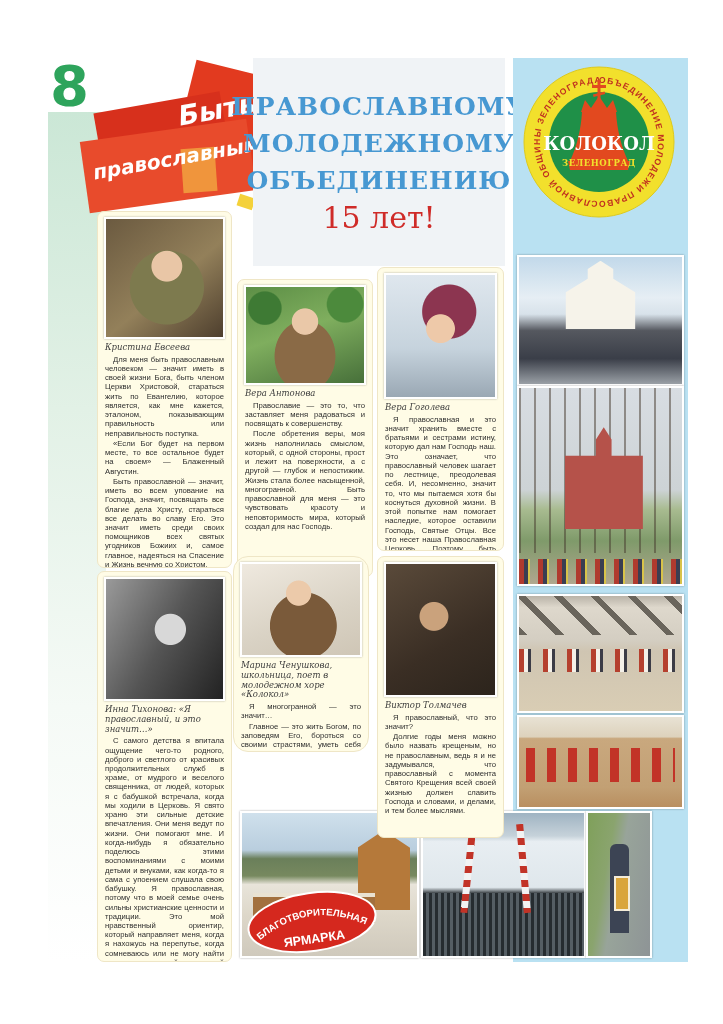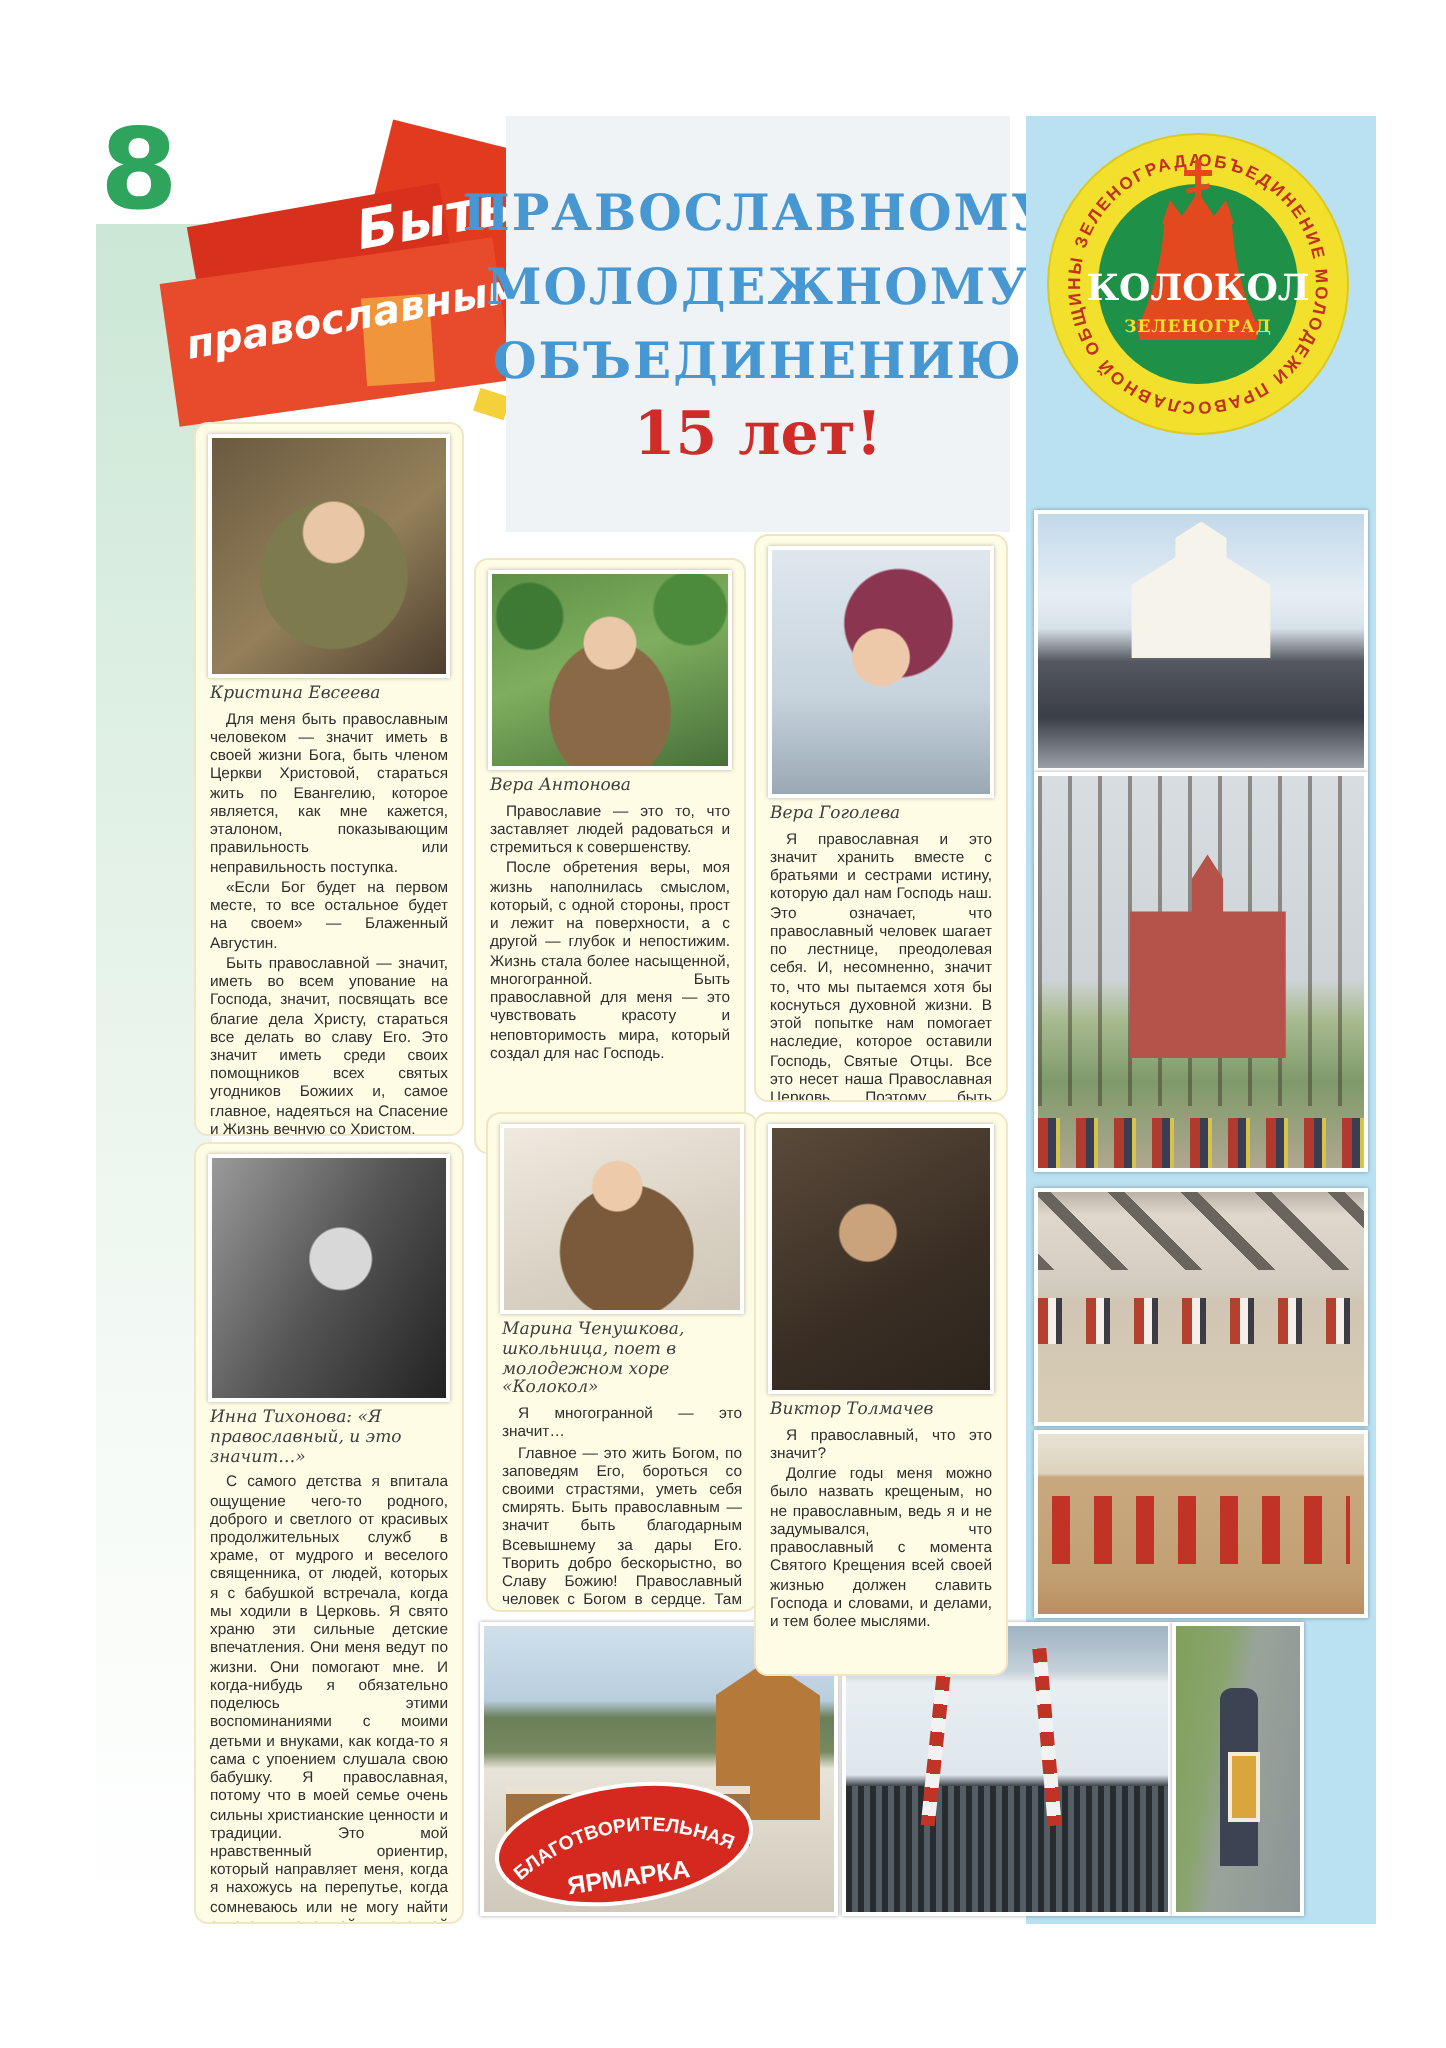"15 лет!" .title-highlight { font-weight: bold -> normal }
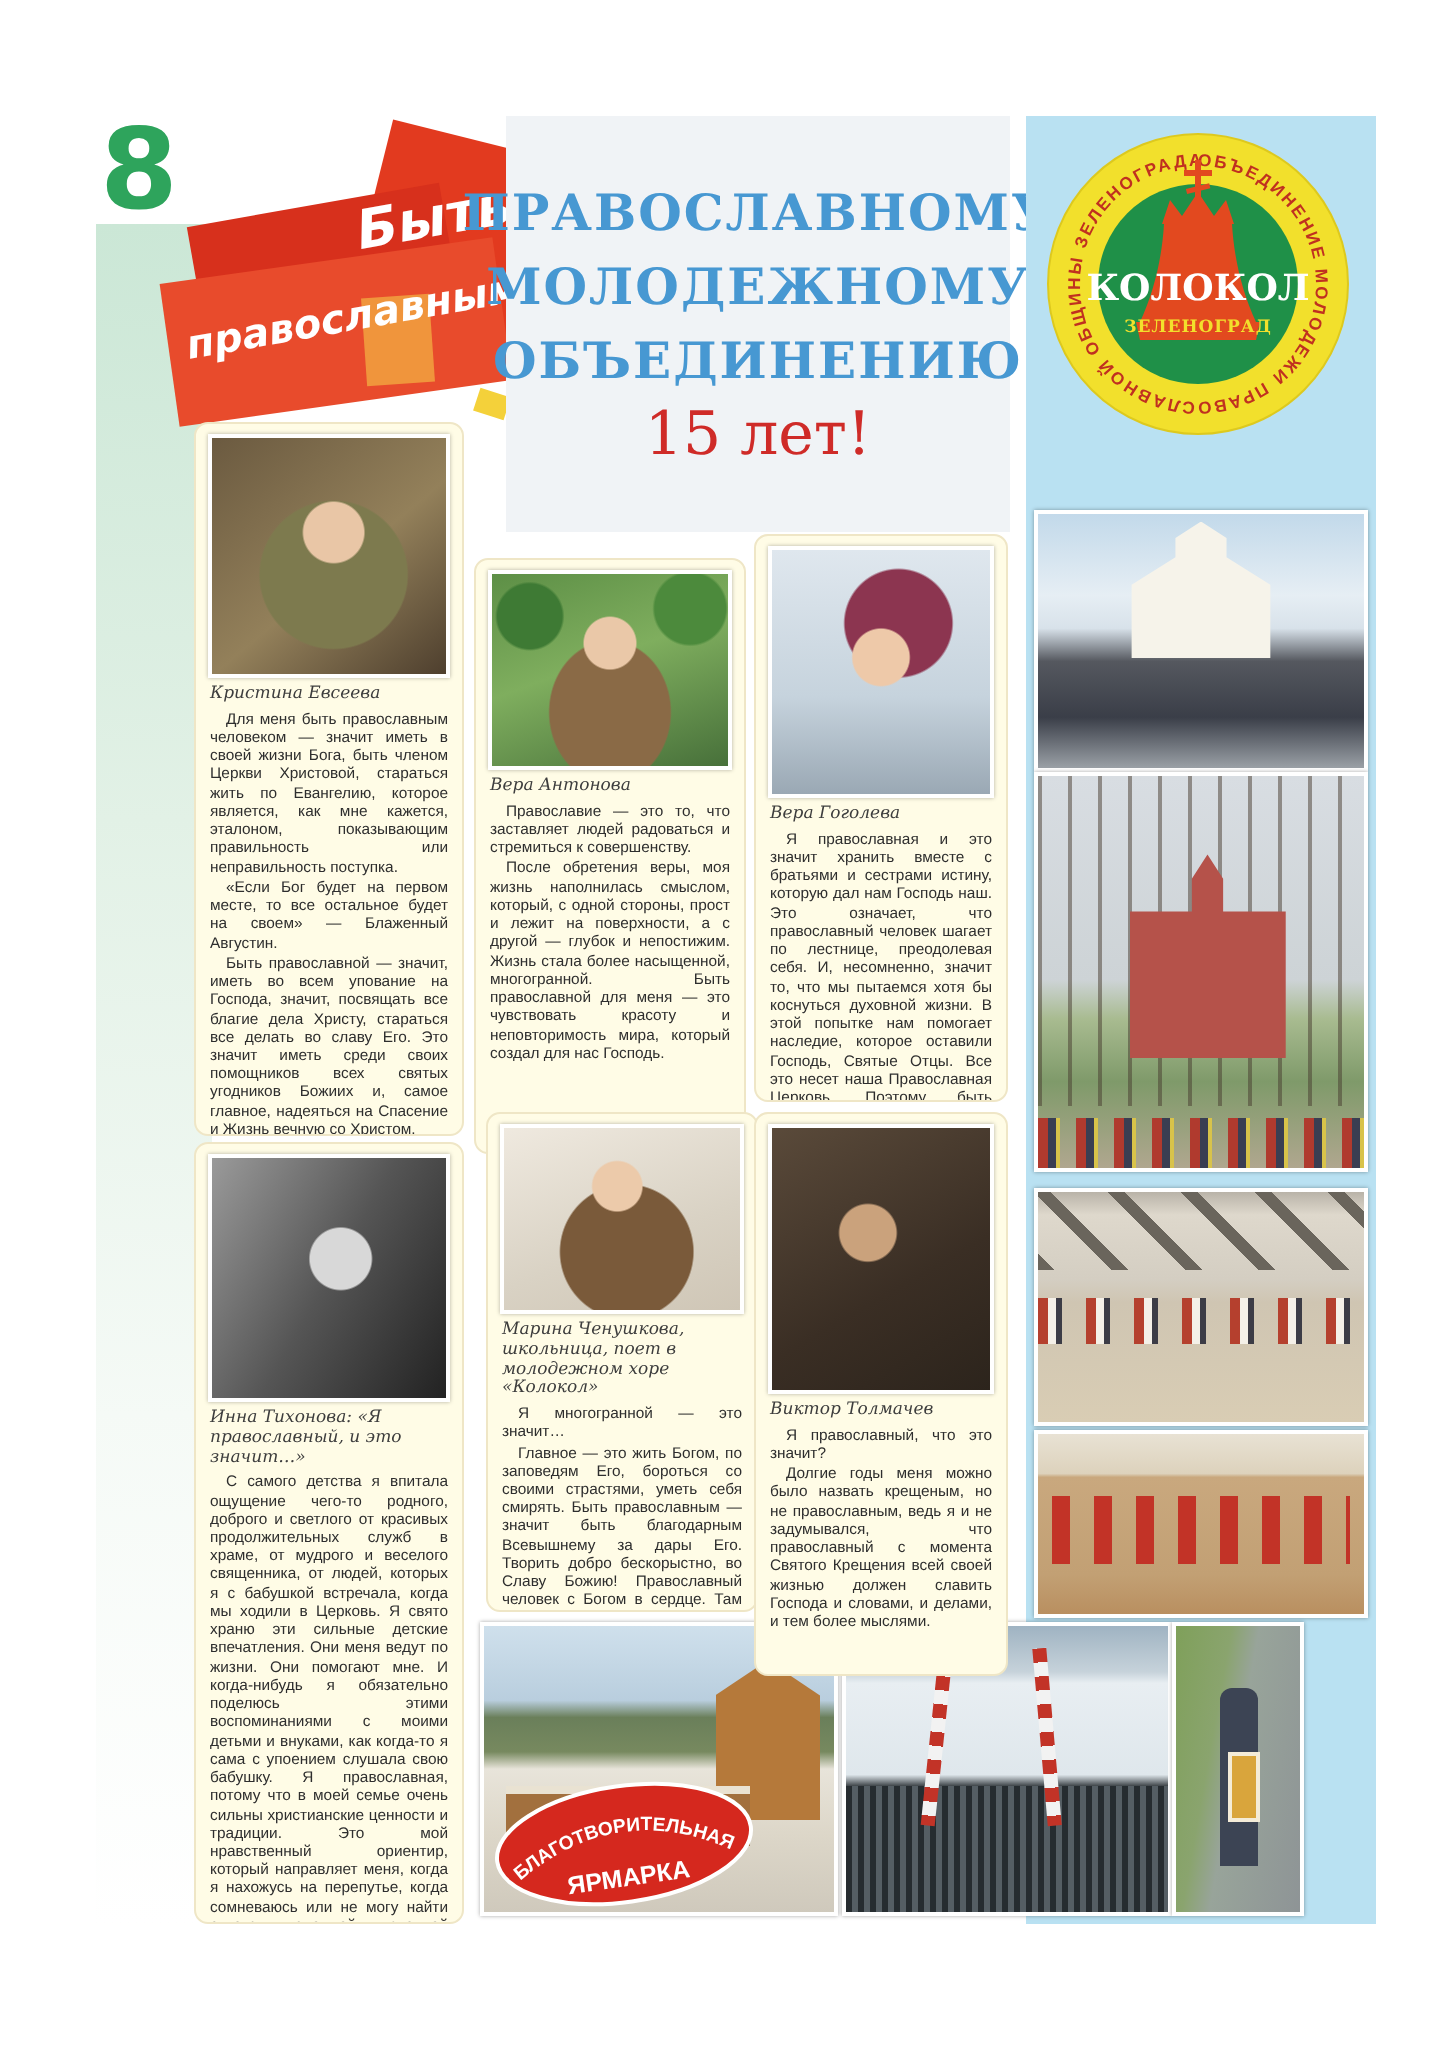"Православие — это то, что" p { text: людей радоваться и стремиться -> меня радоваться и посвящать }
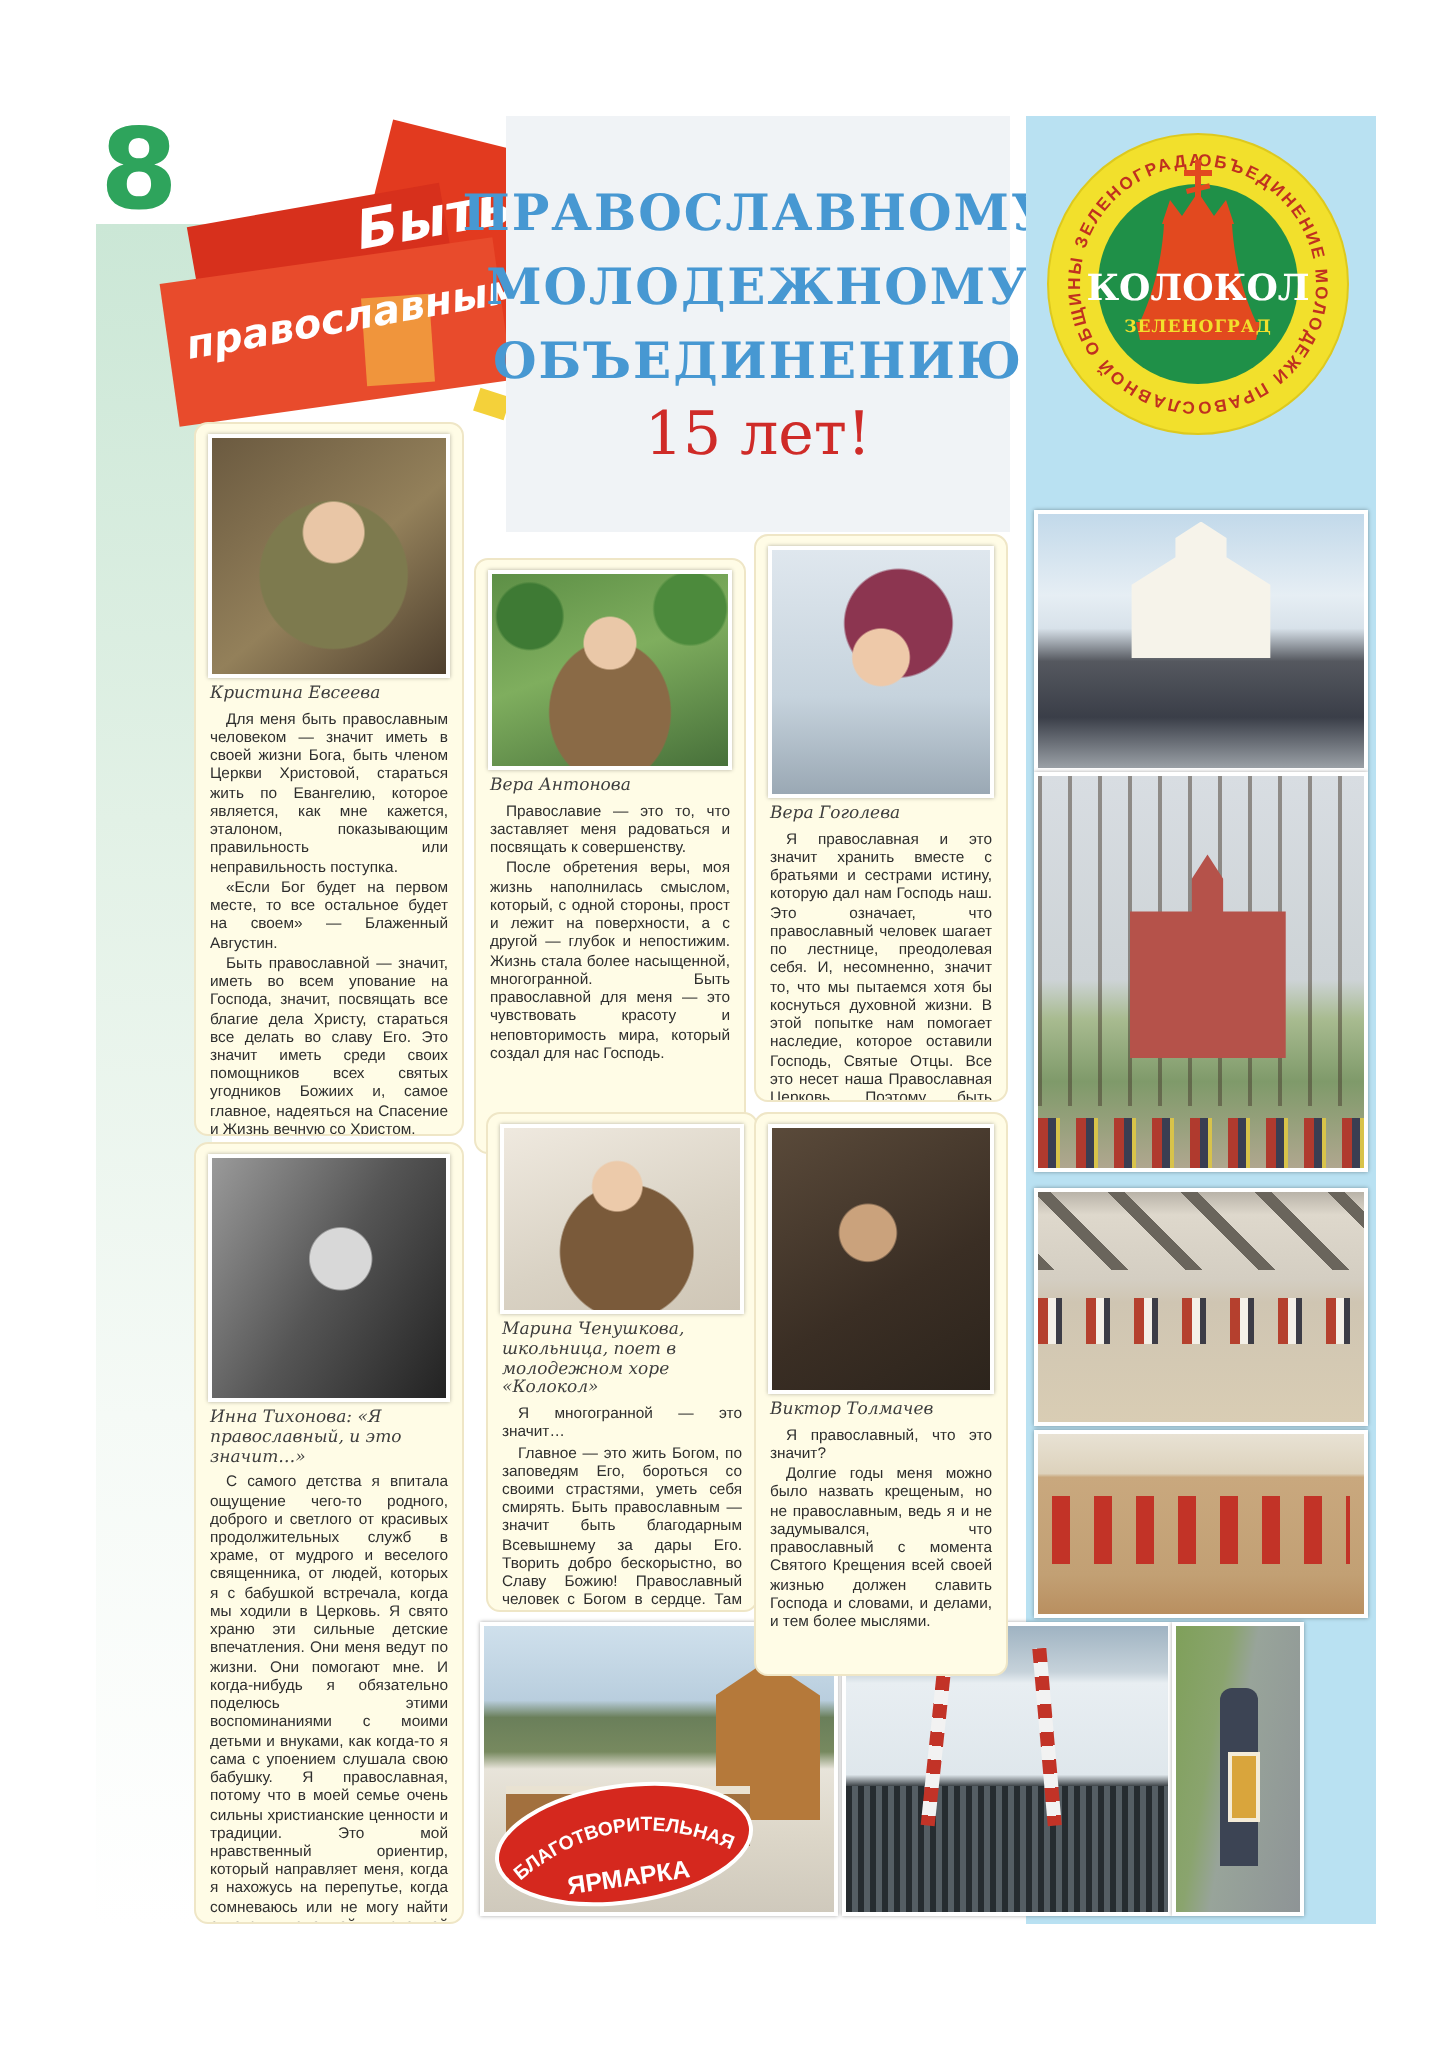"Марина Ченушкова, школьница, поет в" div.card { border-radius: none -> 15px; height: 250px -> 196px; left: 243px -> 233px }
